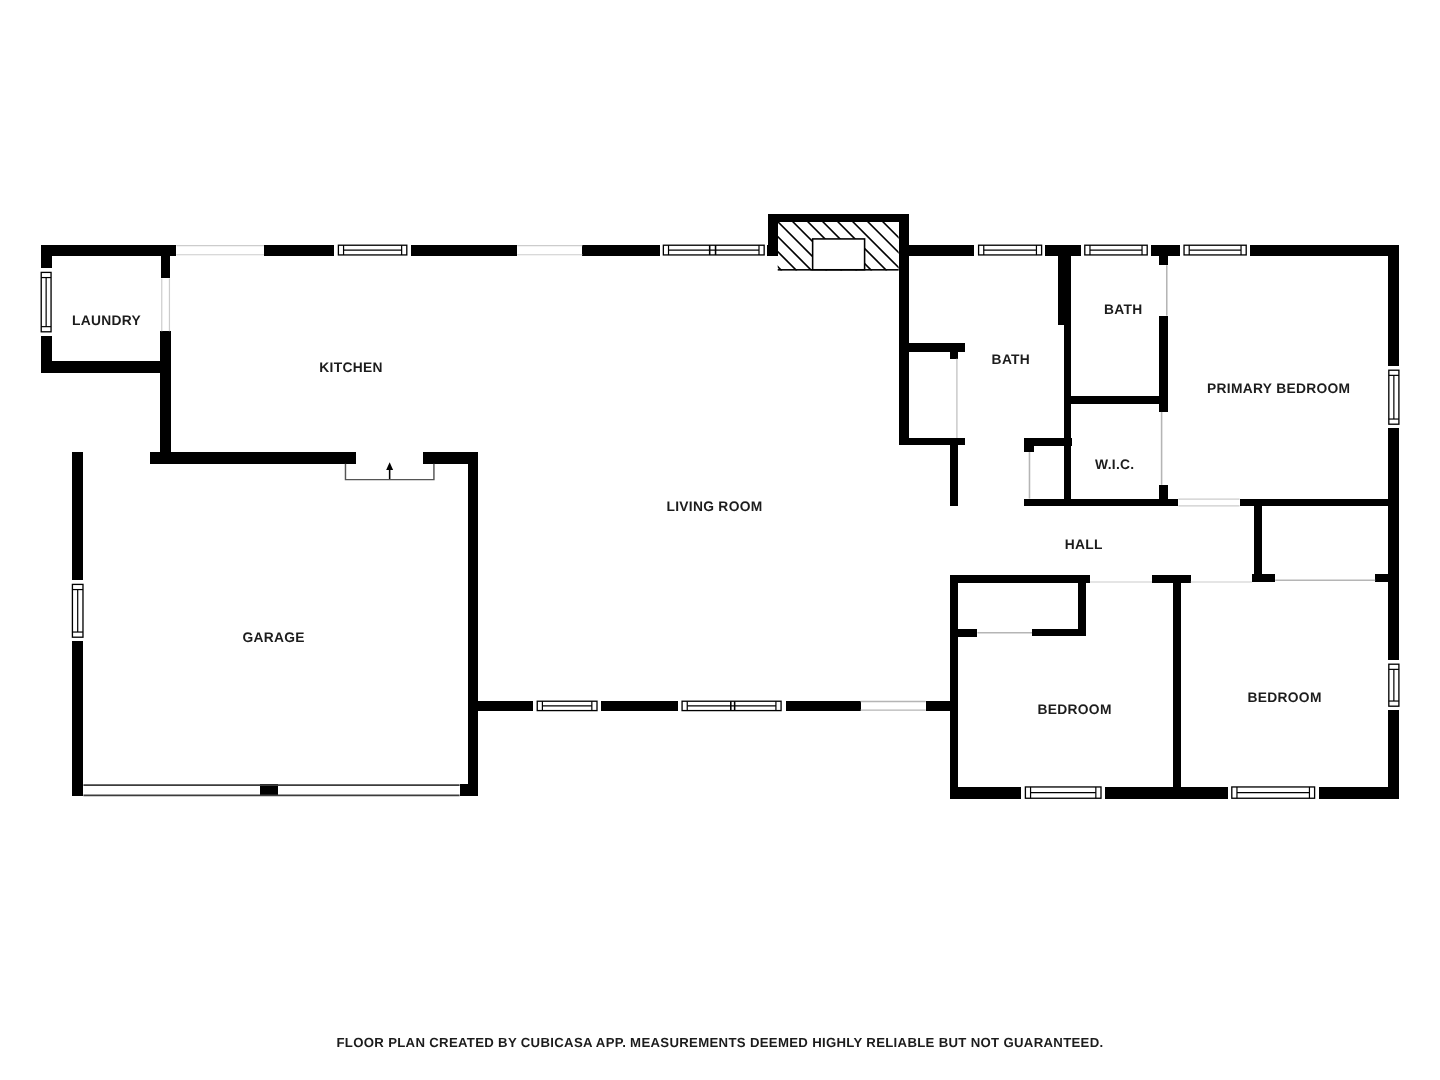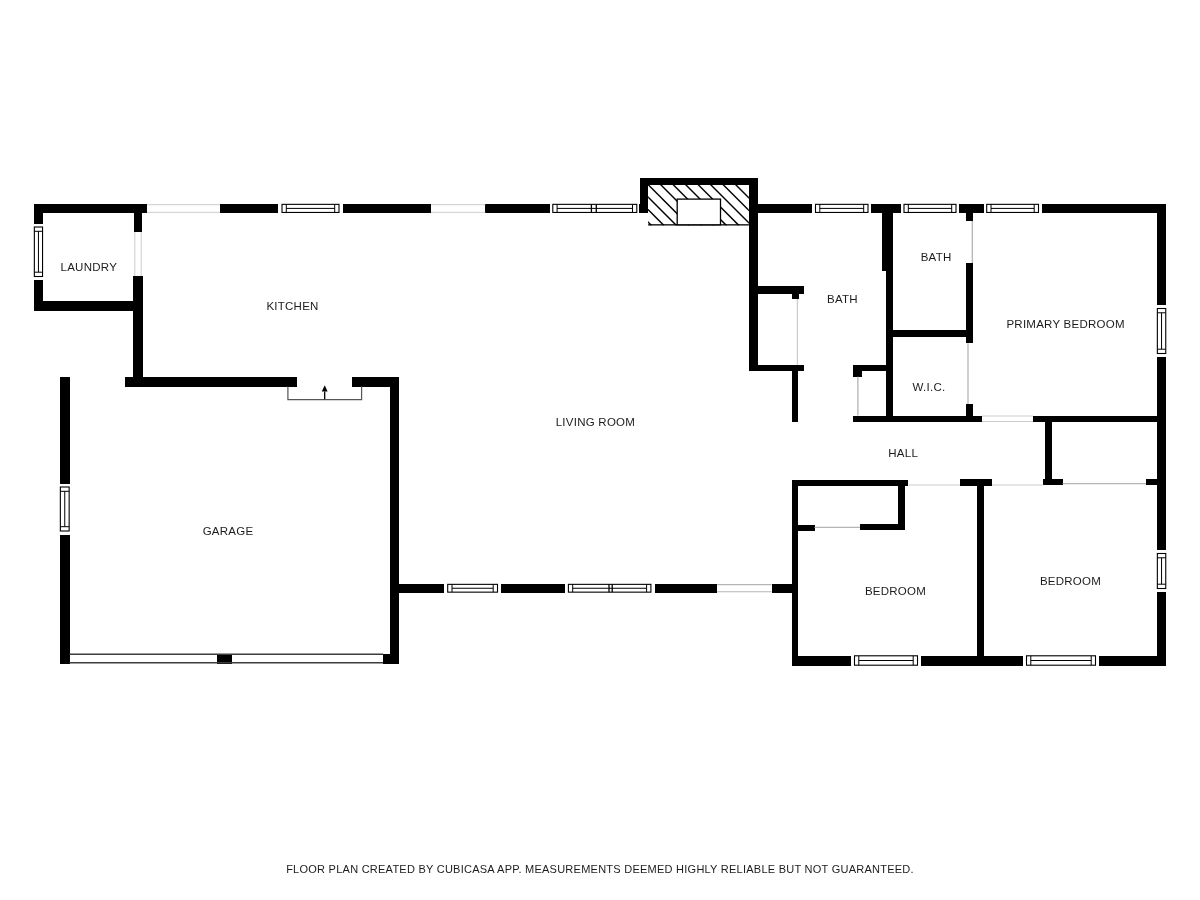"LAUNDRY" .wrap { font-weight: none -> bold }
